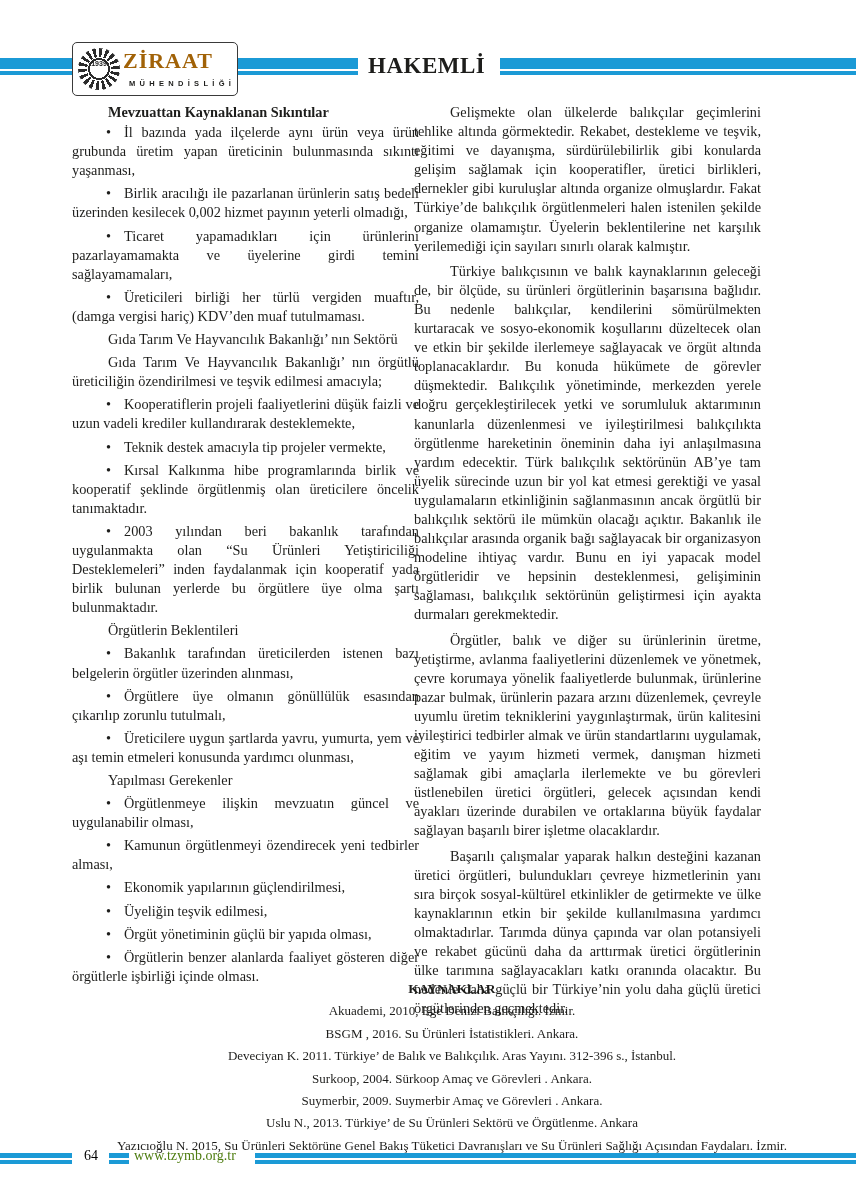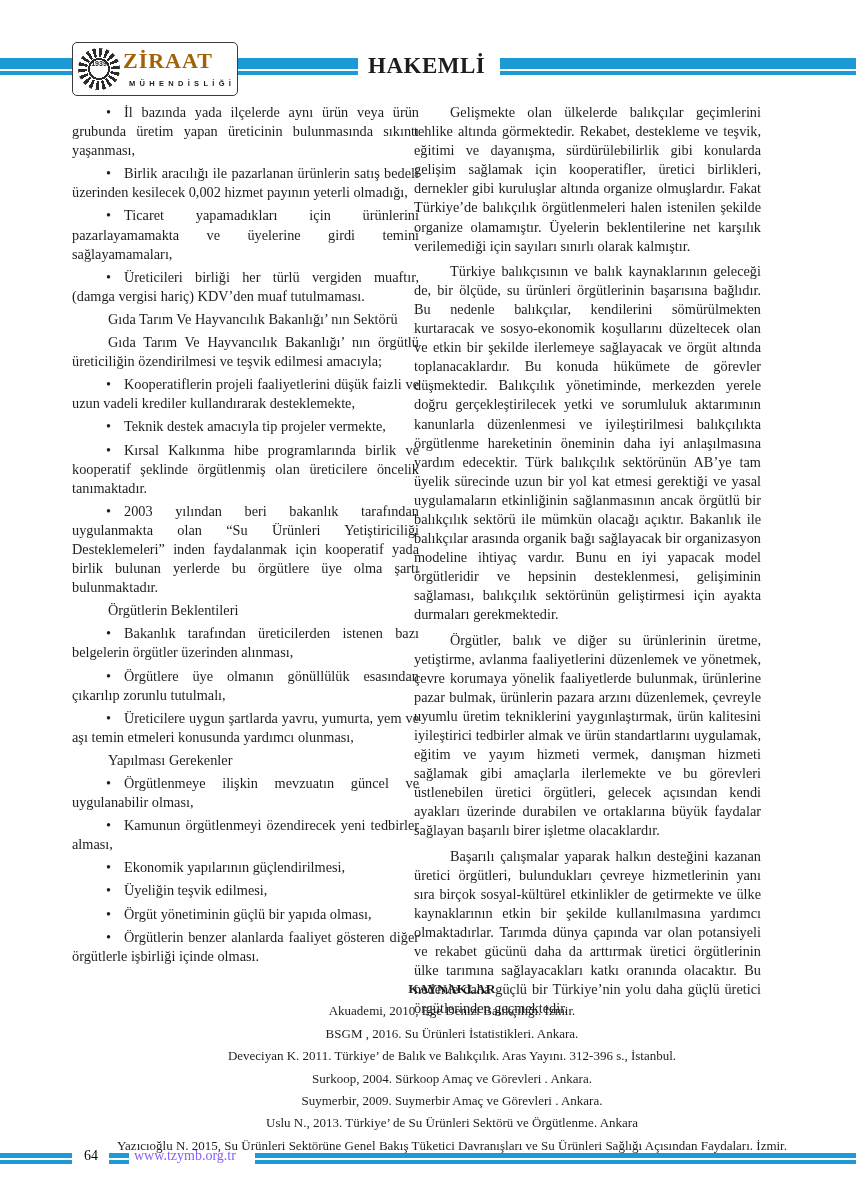"Mevzuattan Kaynaklanan Sıkıntılar" p.heading { html: none -> <p>Mevzuattan Kaynaklanan Sıkıntılar</p> }
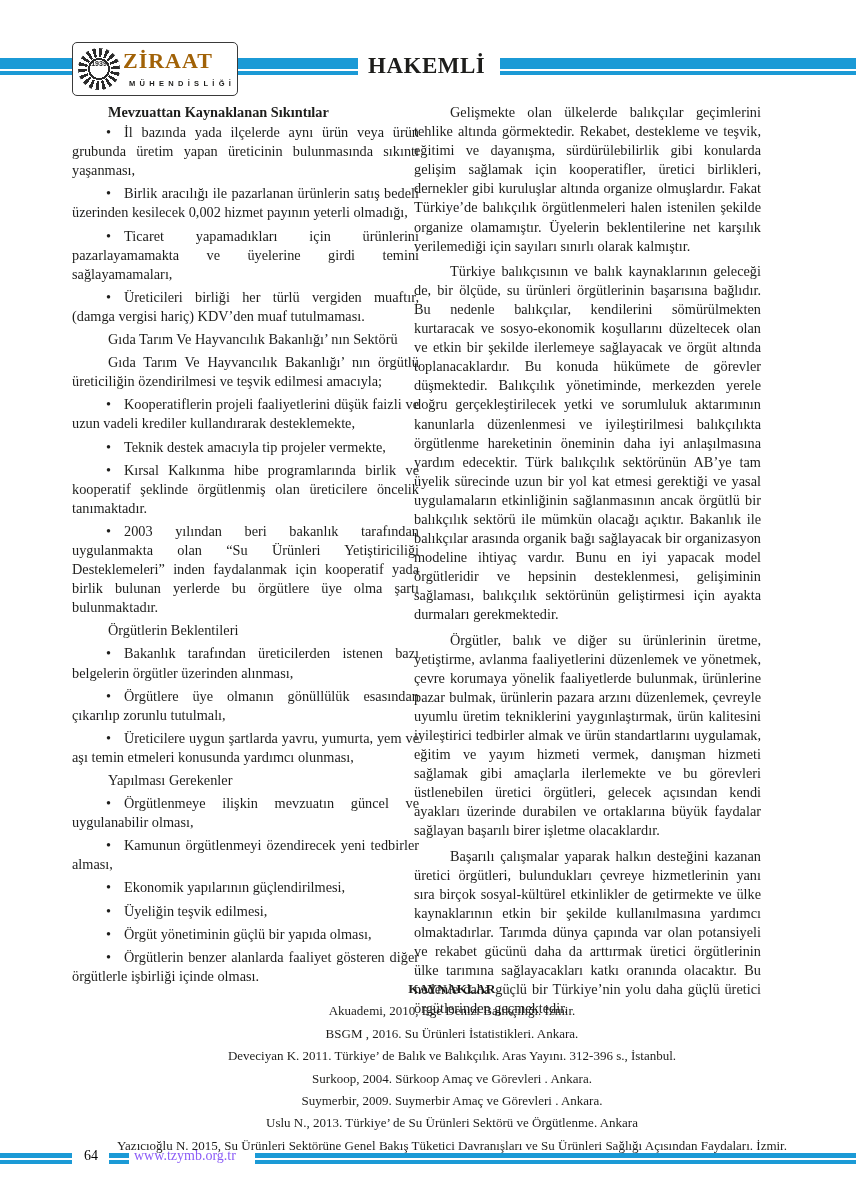"www.tzymb.org.tr" .site-url { color: #8b5cf6 -> #4d7c0f }
